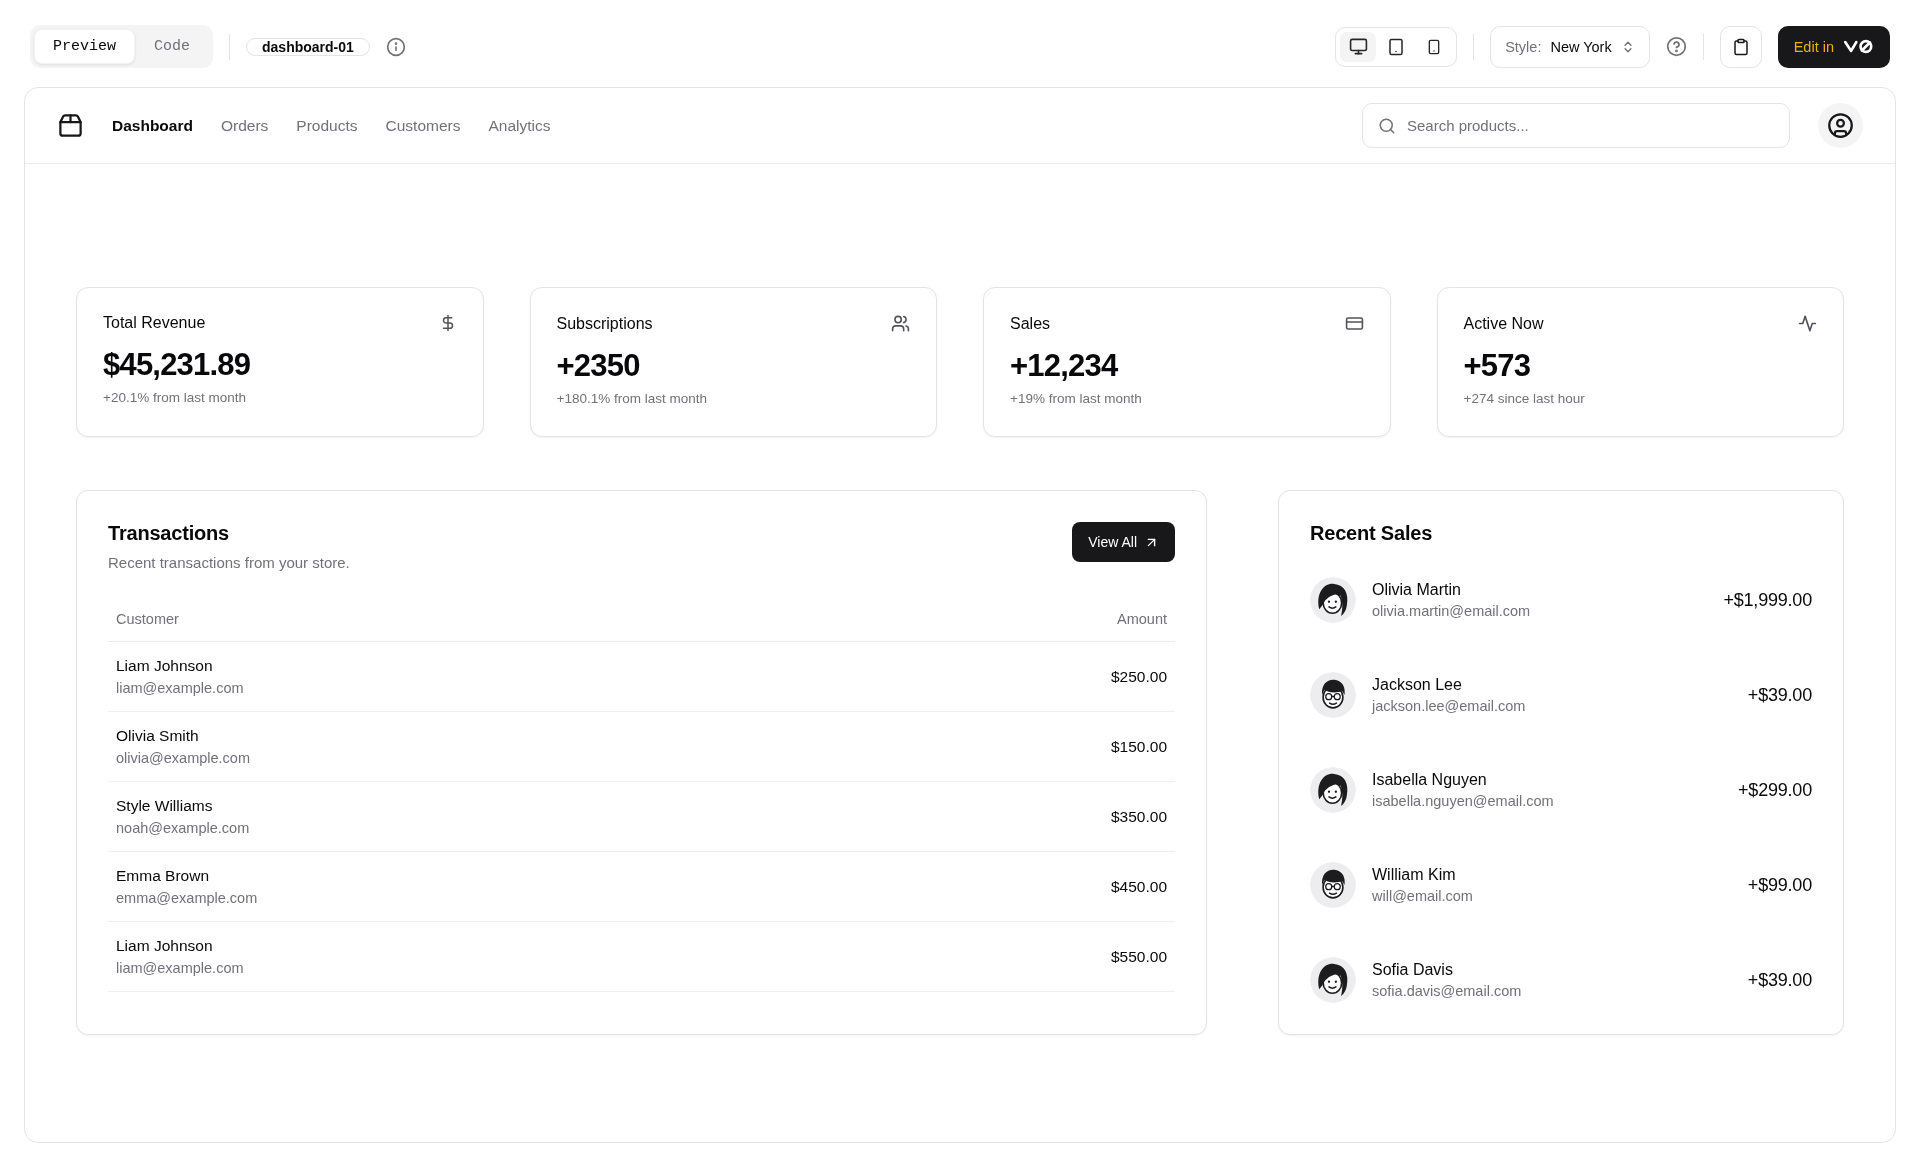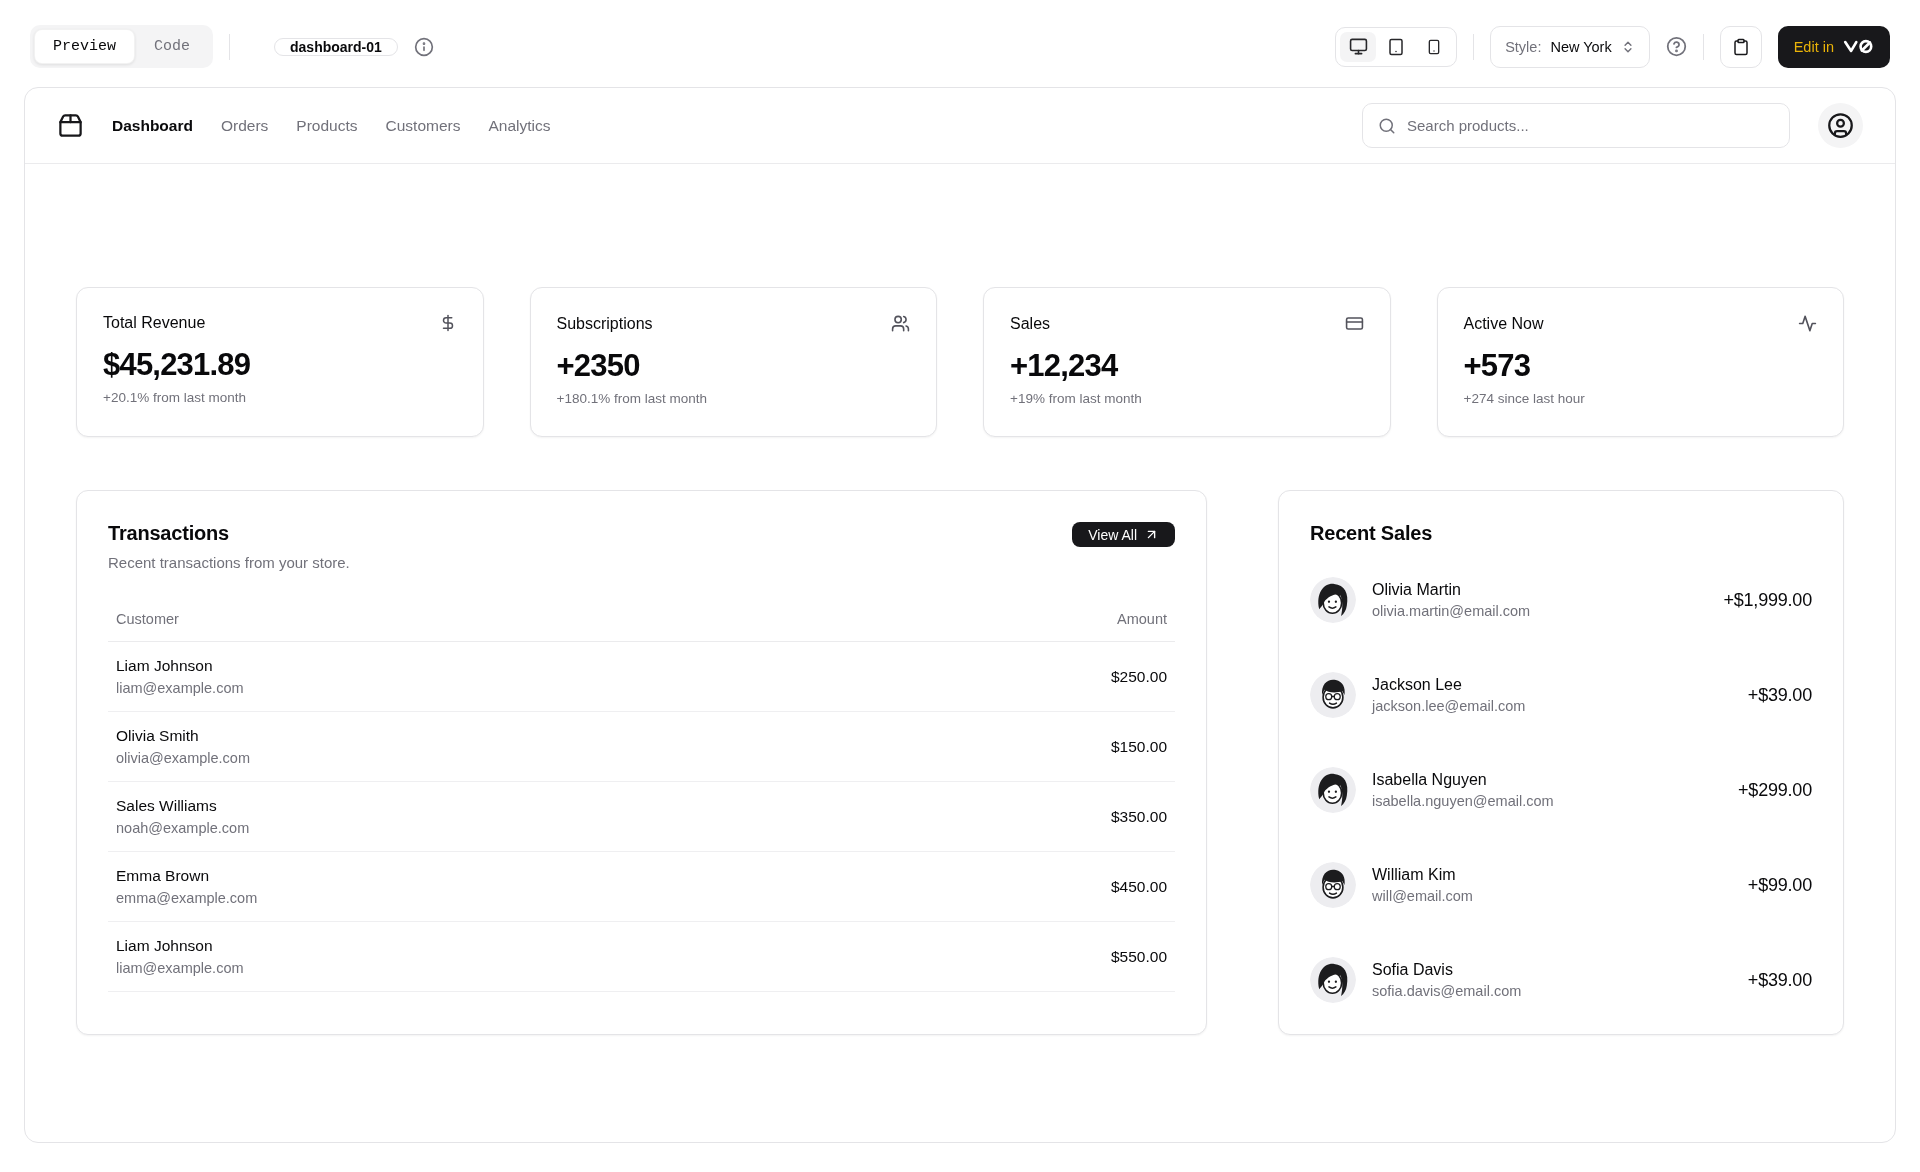"dashboard-01" .block-badge { margin-left: 28px -> none }
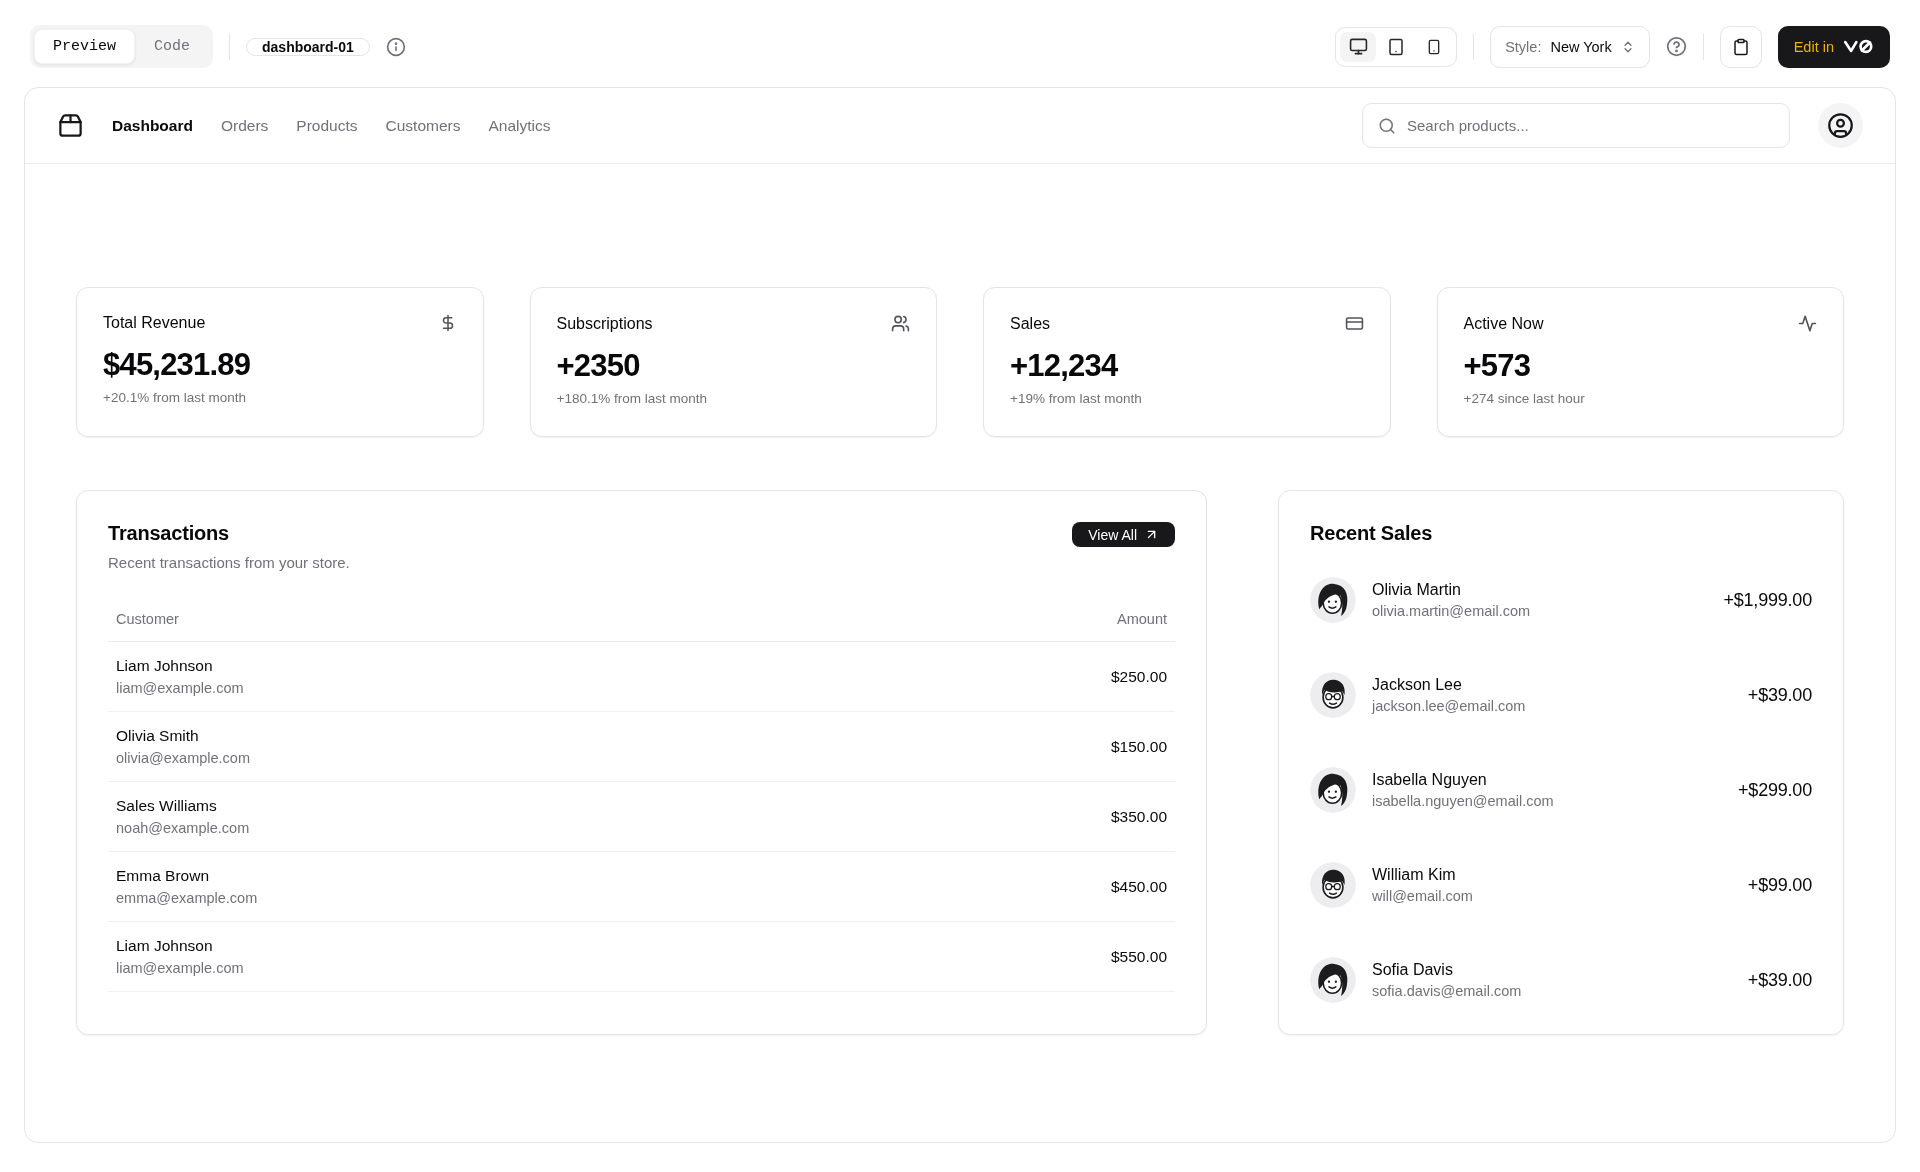"View All" .view-all { height: 25px -> 40px }
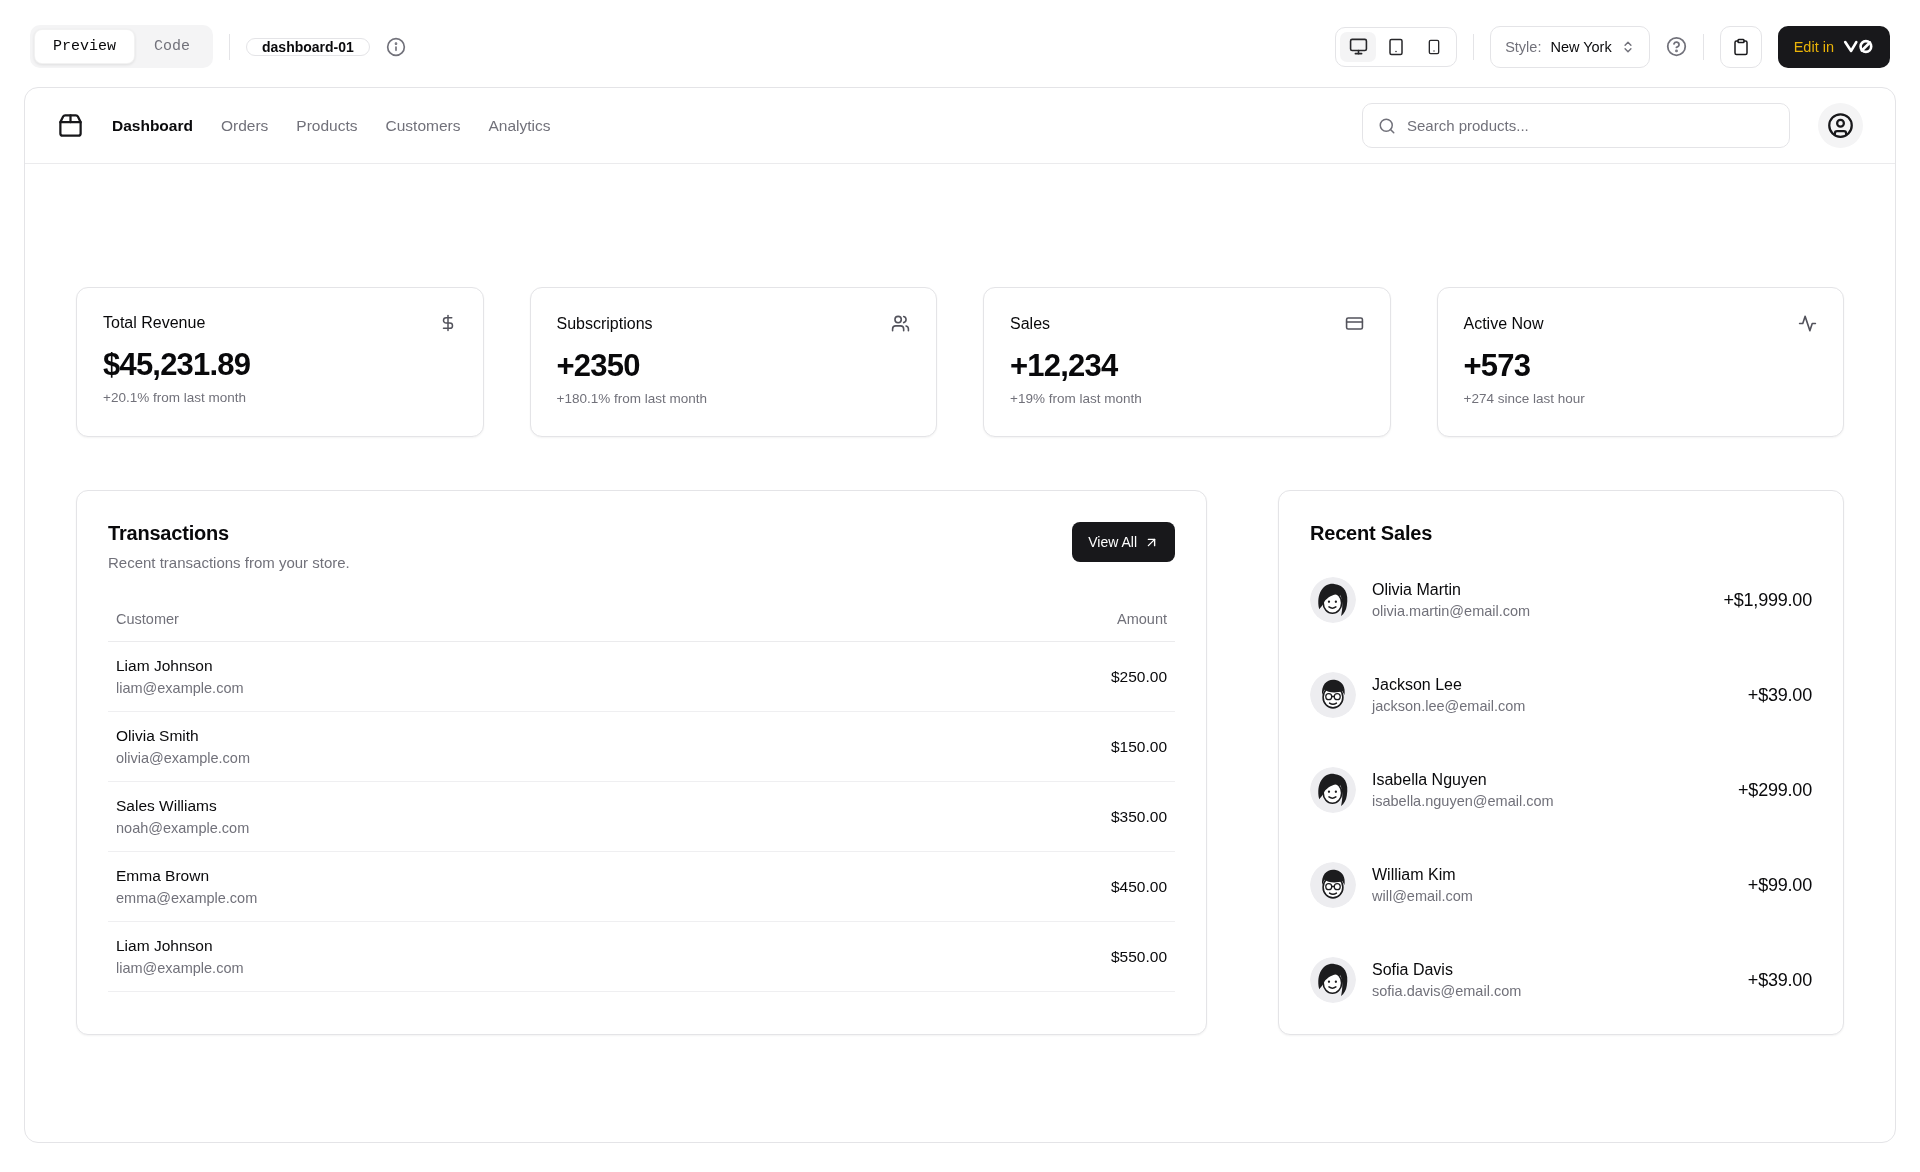"Sales Williams" div.tx-name { text: Sales -> Style }
